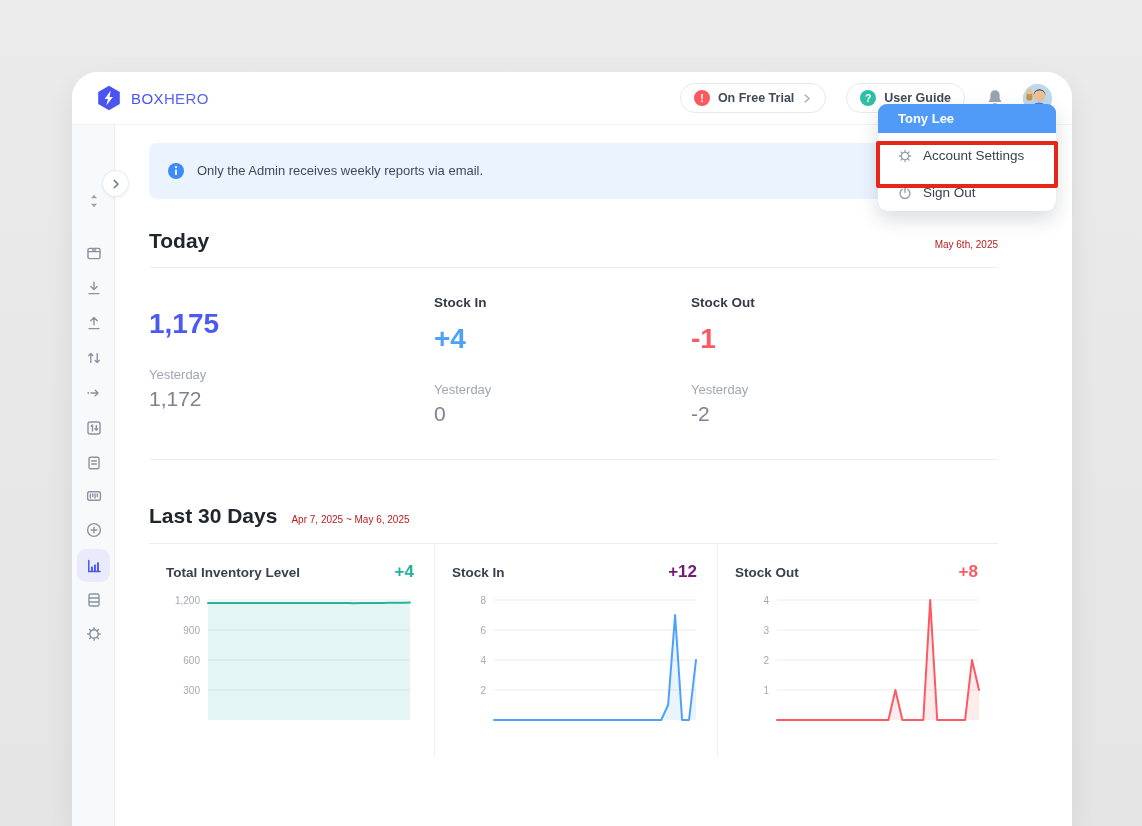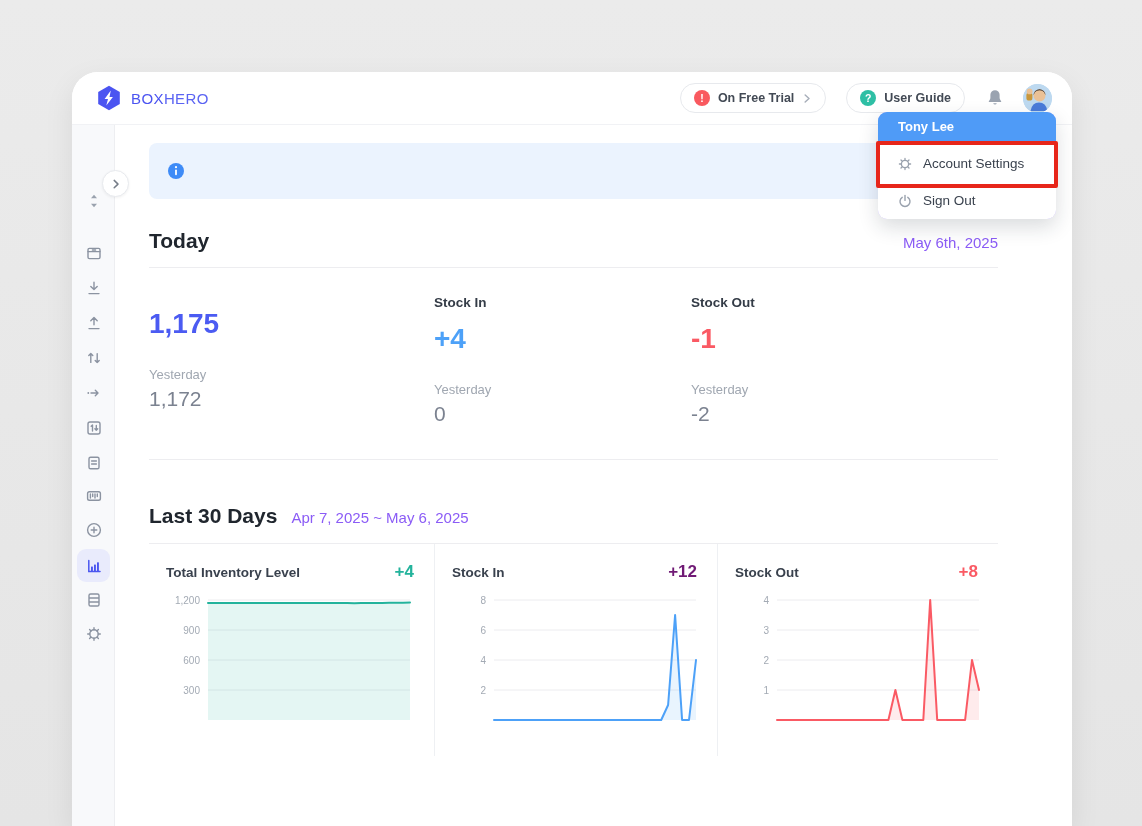"Tony Lee" .user-menu { top: 40px -> 32px }
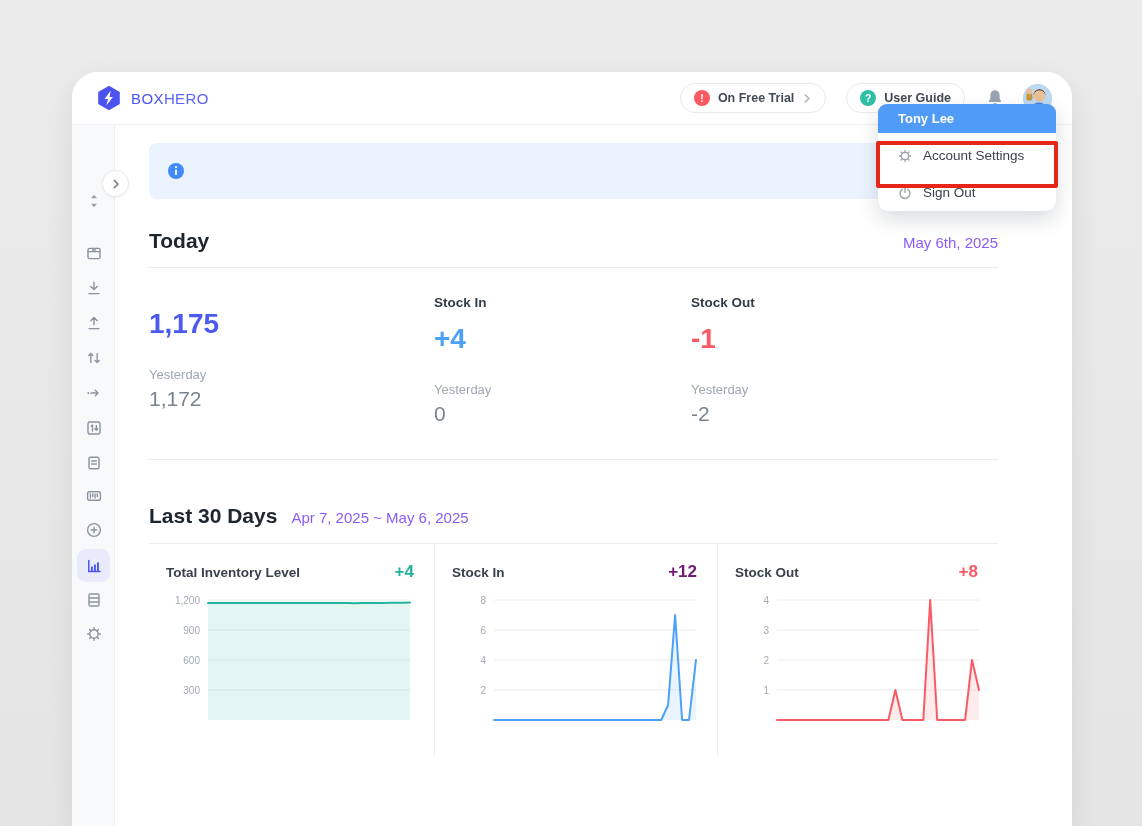"Only the Admin receives weekly" div { html: none -> <div>Only the Admin receives weekly reports via email.</div> }
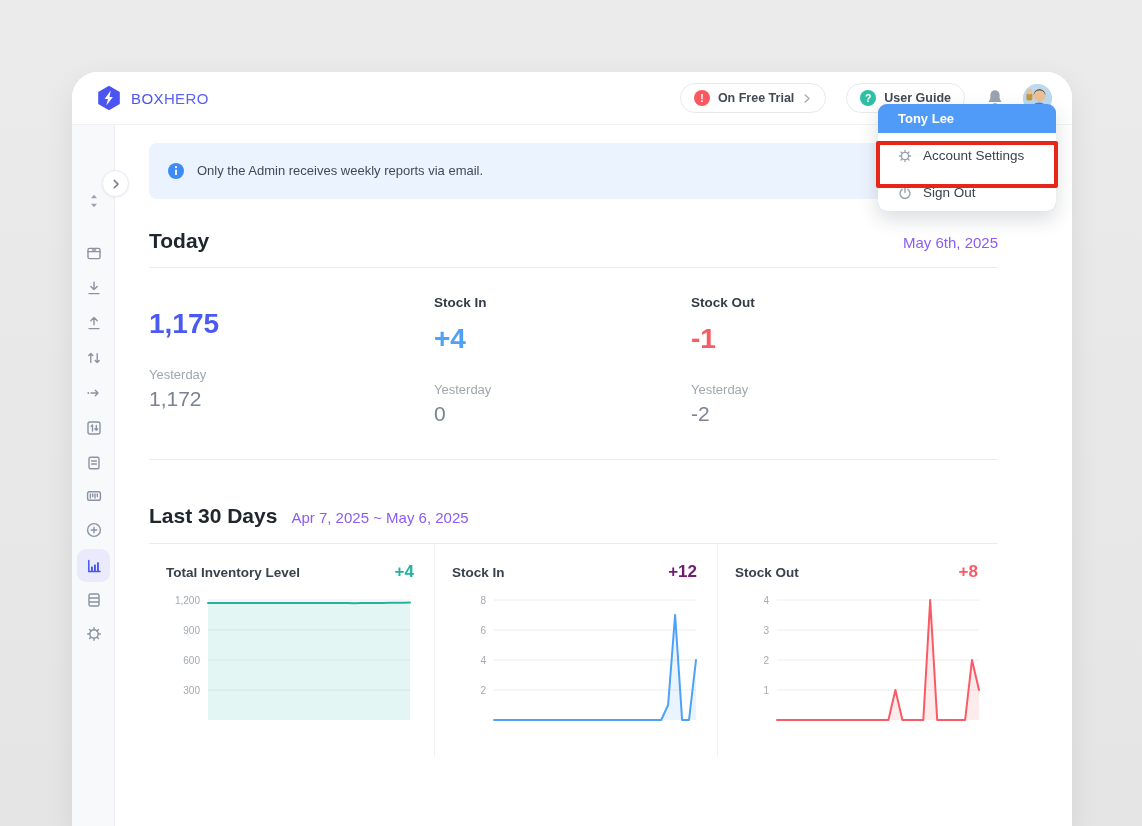"May 6th, 2025" .section-date { color: #8b5cf6 -> #b91c1c; font-size: 15px -> 10px }
